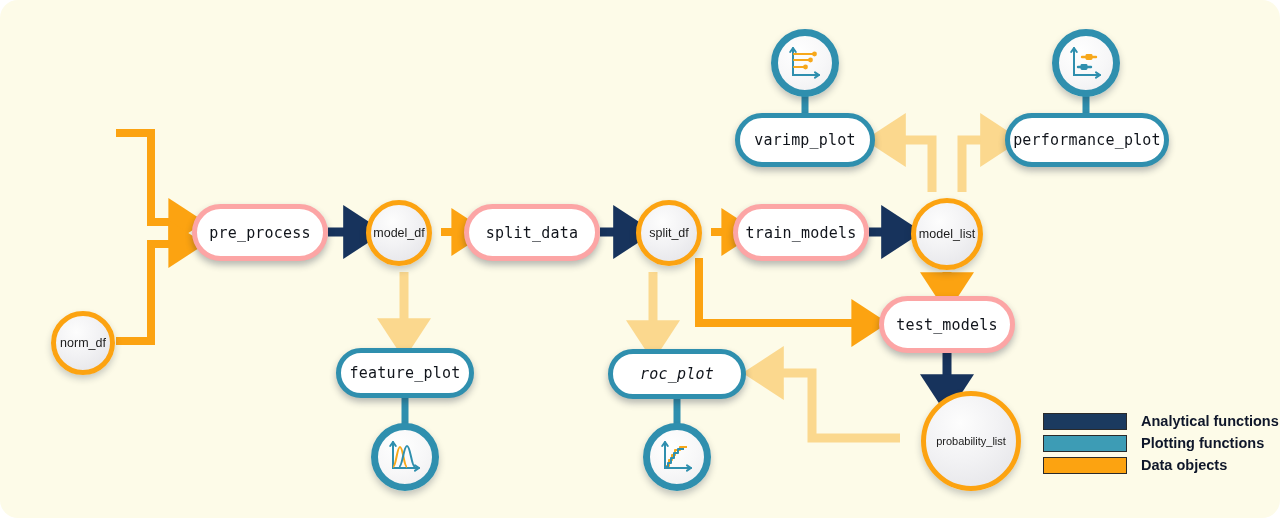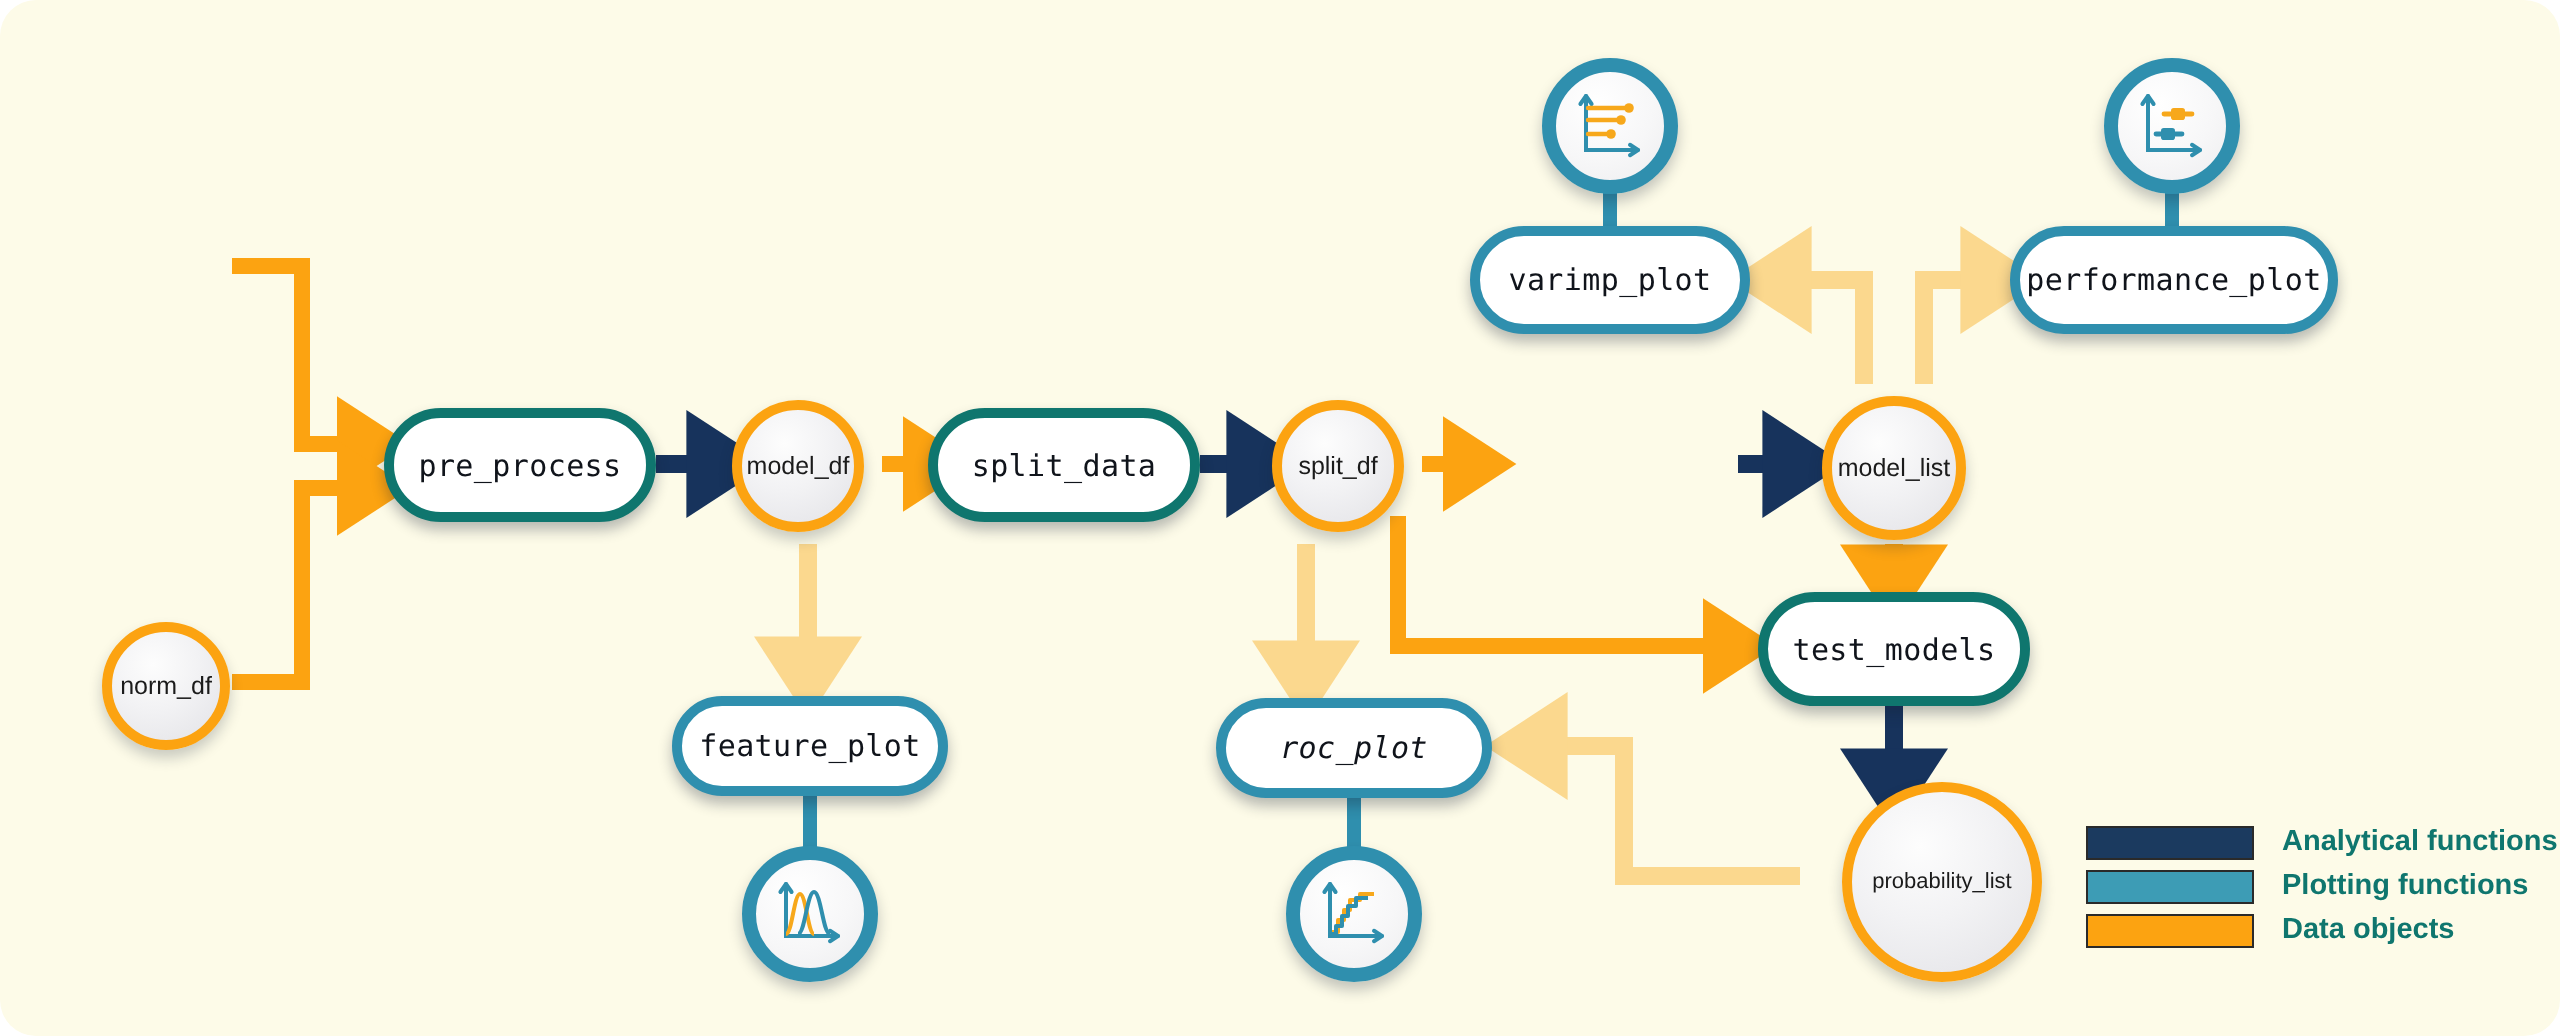"pre_process" .pill.analytical { border: 5px solid #0f766e -> 5px solid #fca5a5 }
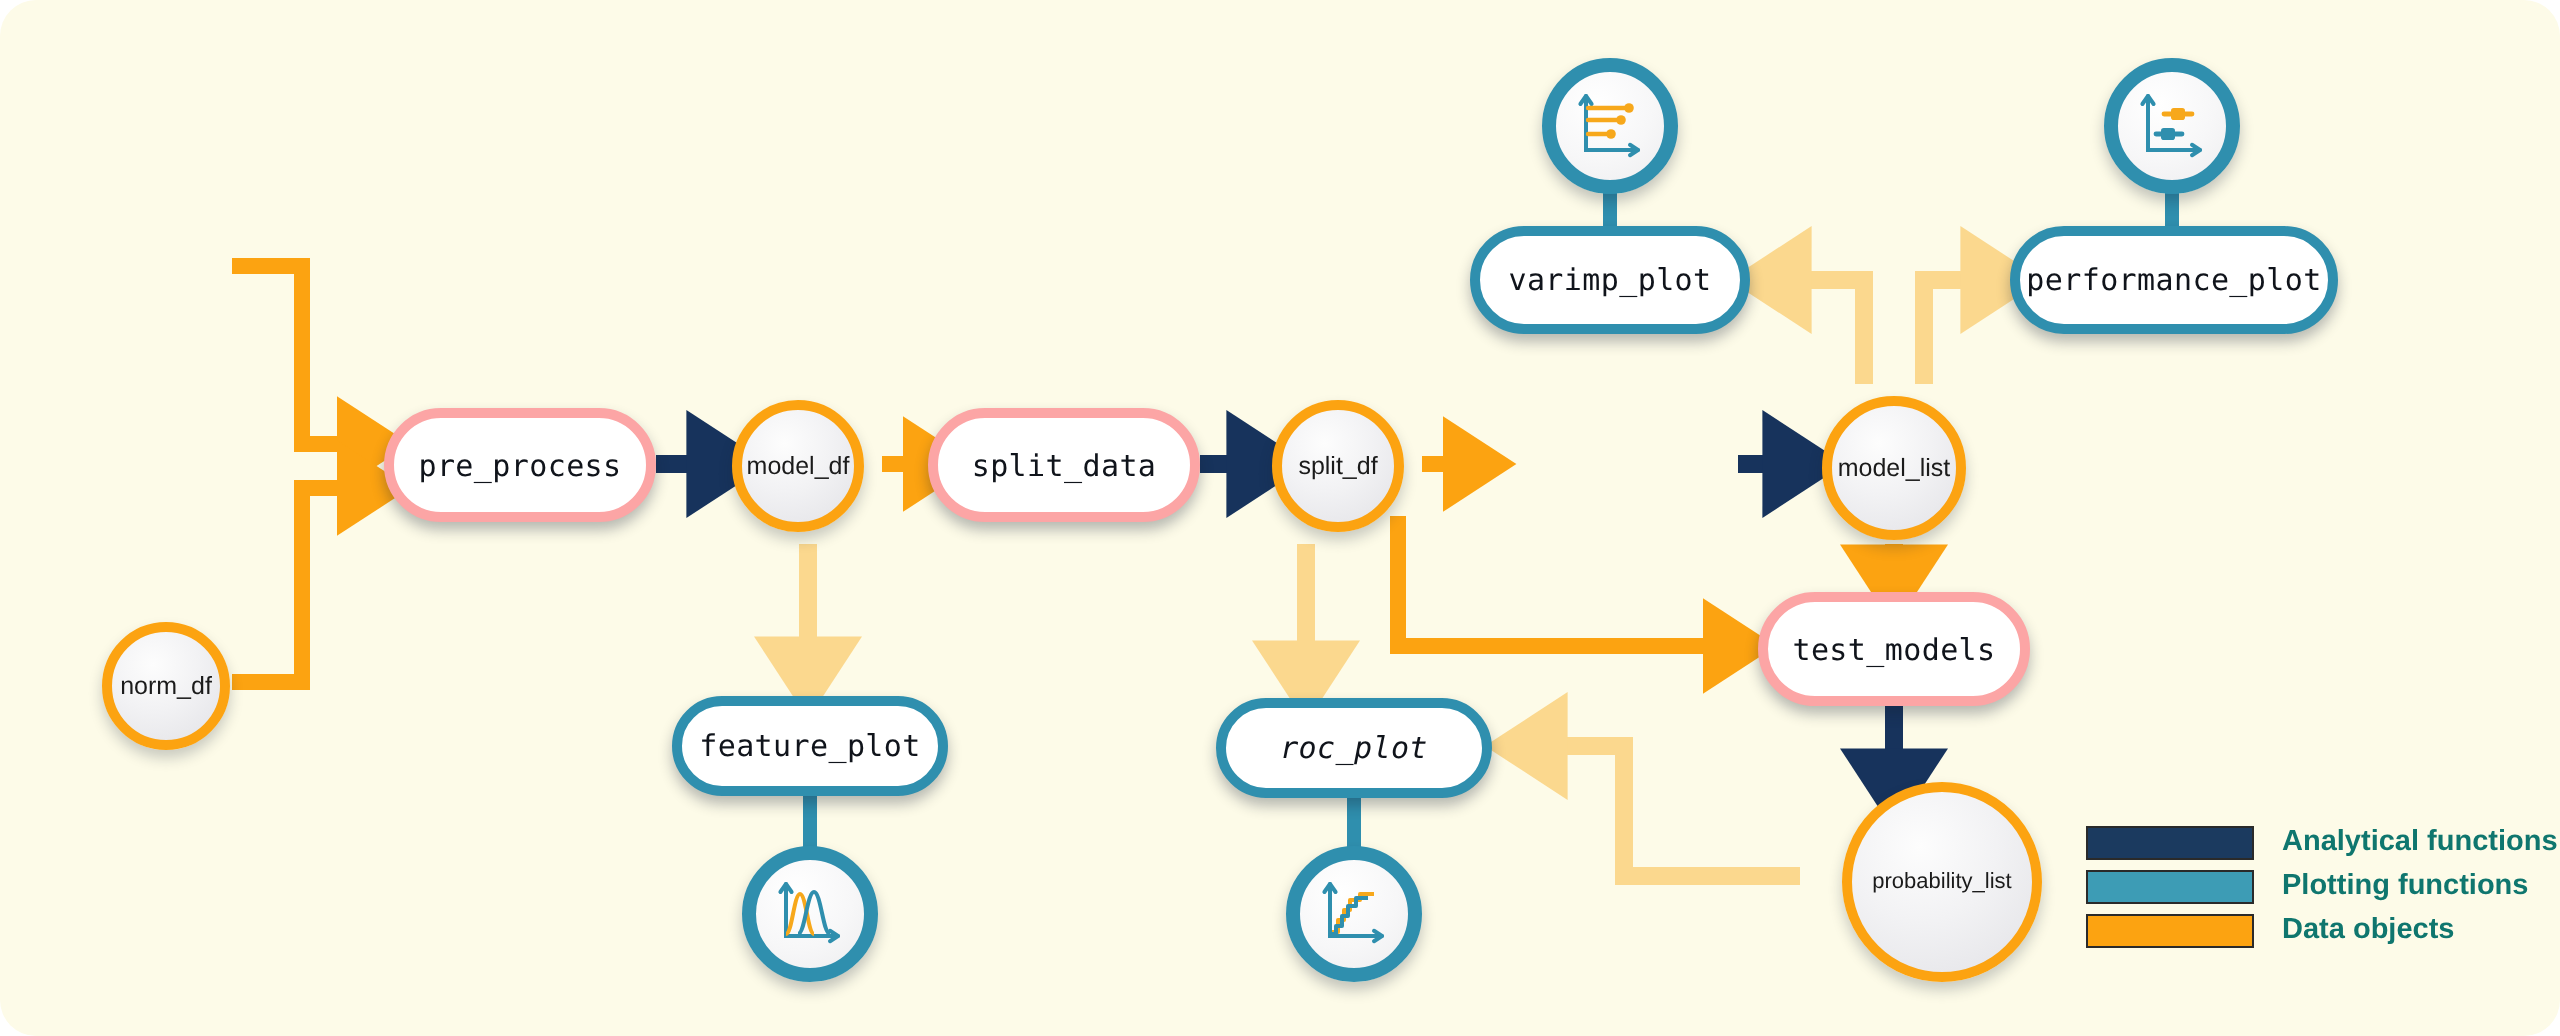"train_models" div.node { html: none -> <div> <span>train_models</span> </div> }
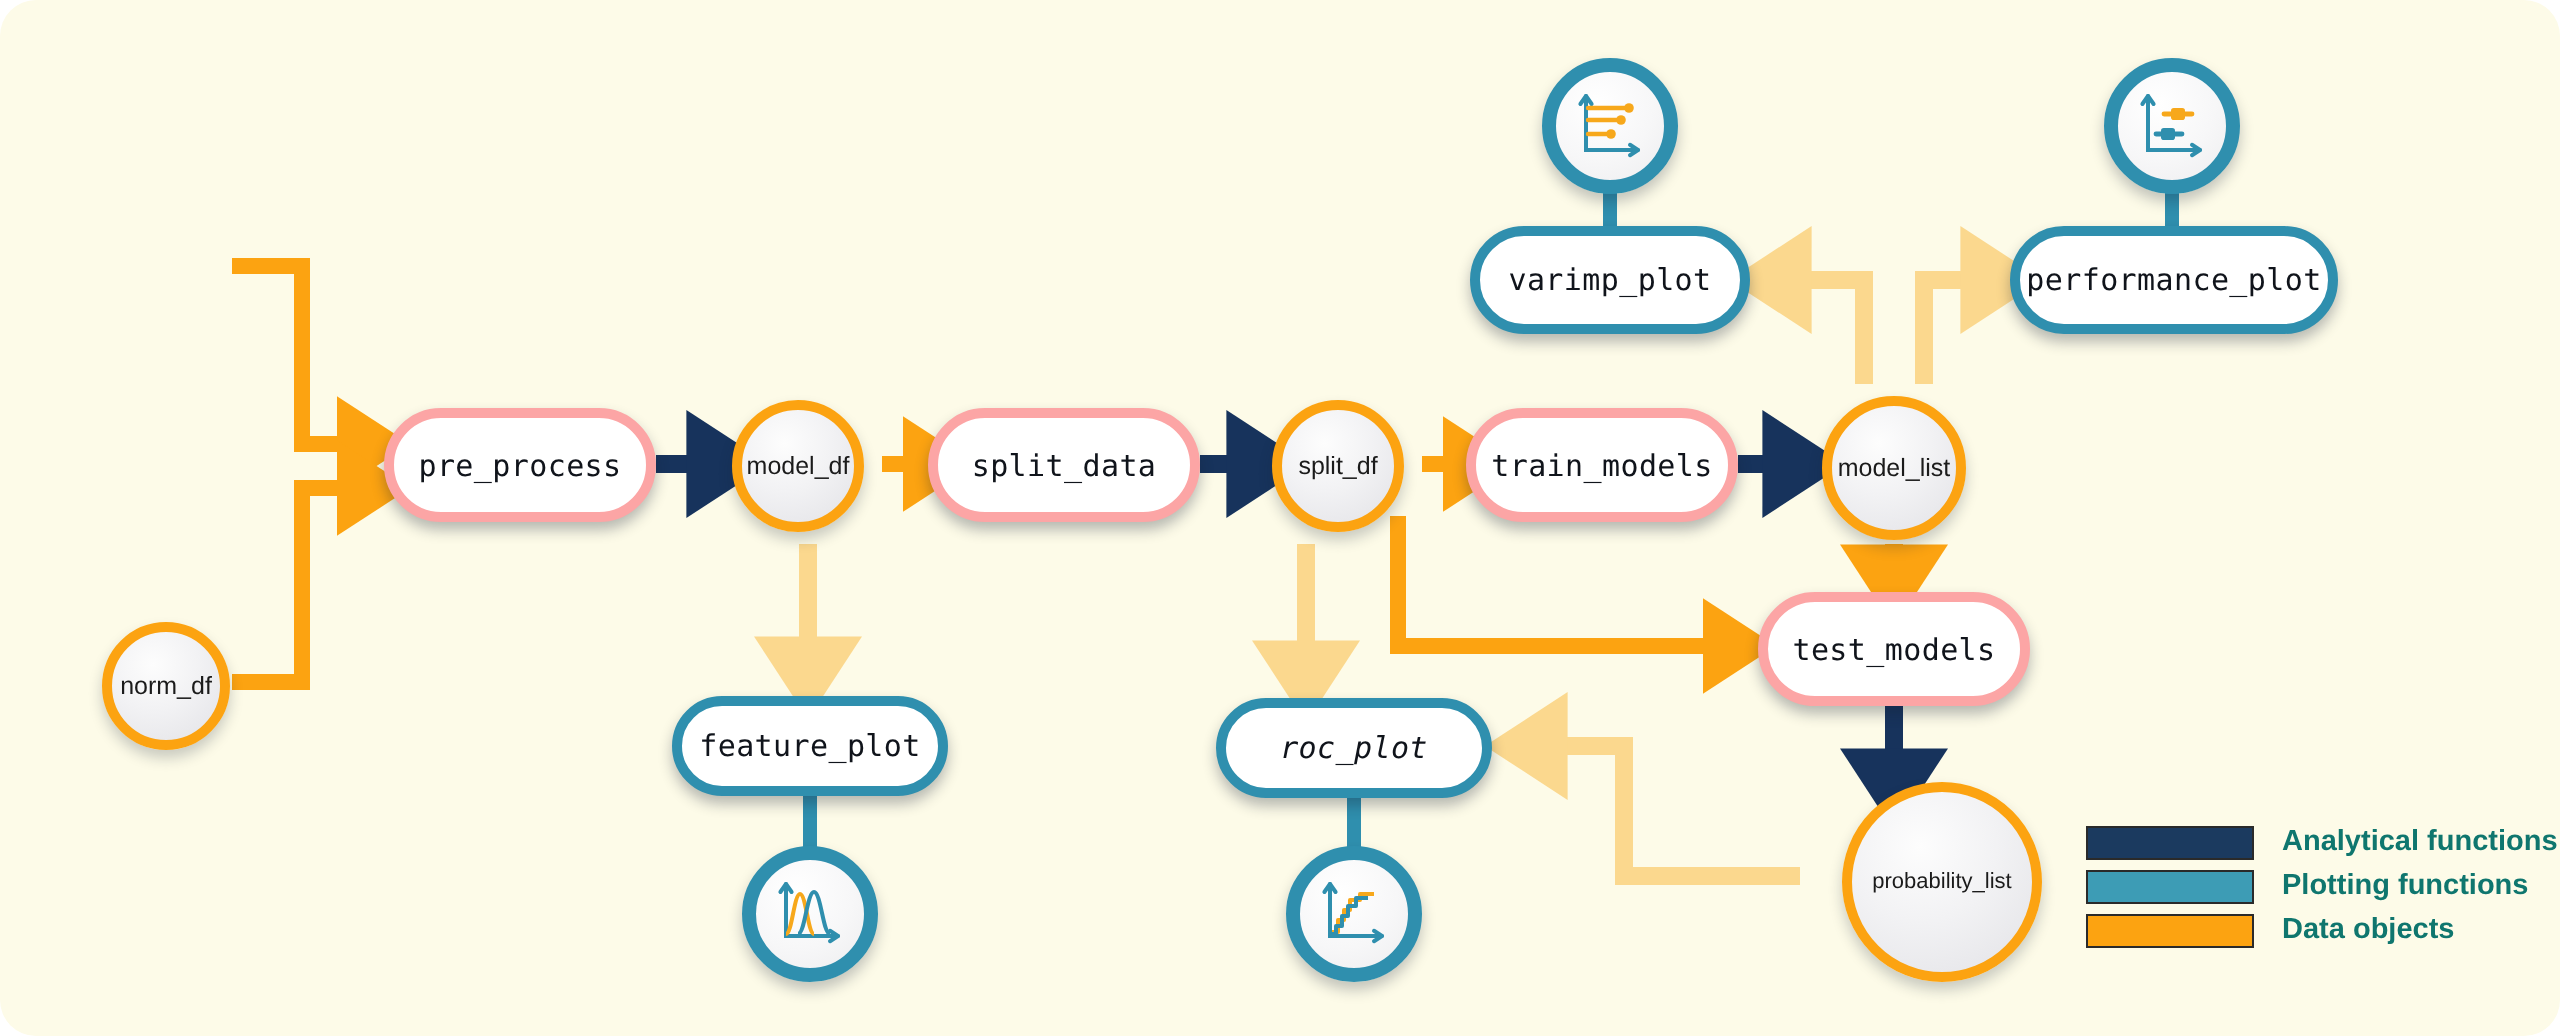"Analytical functions" .legend-label { color: #0f766e -> #0f172a }
